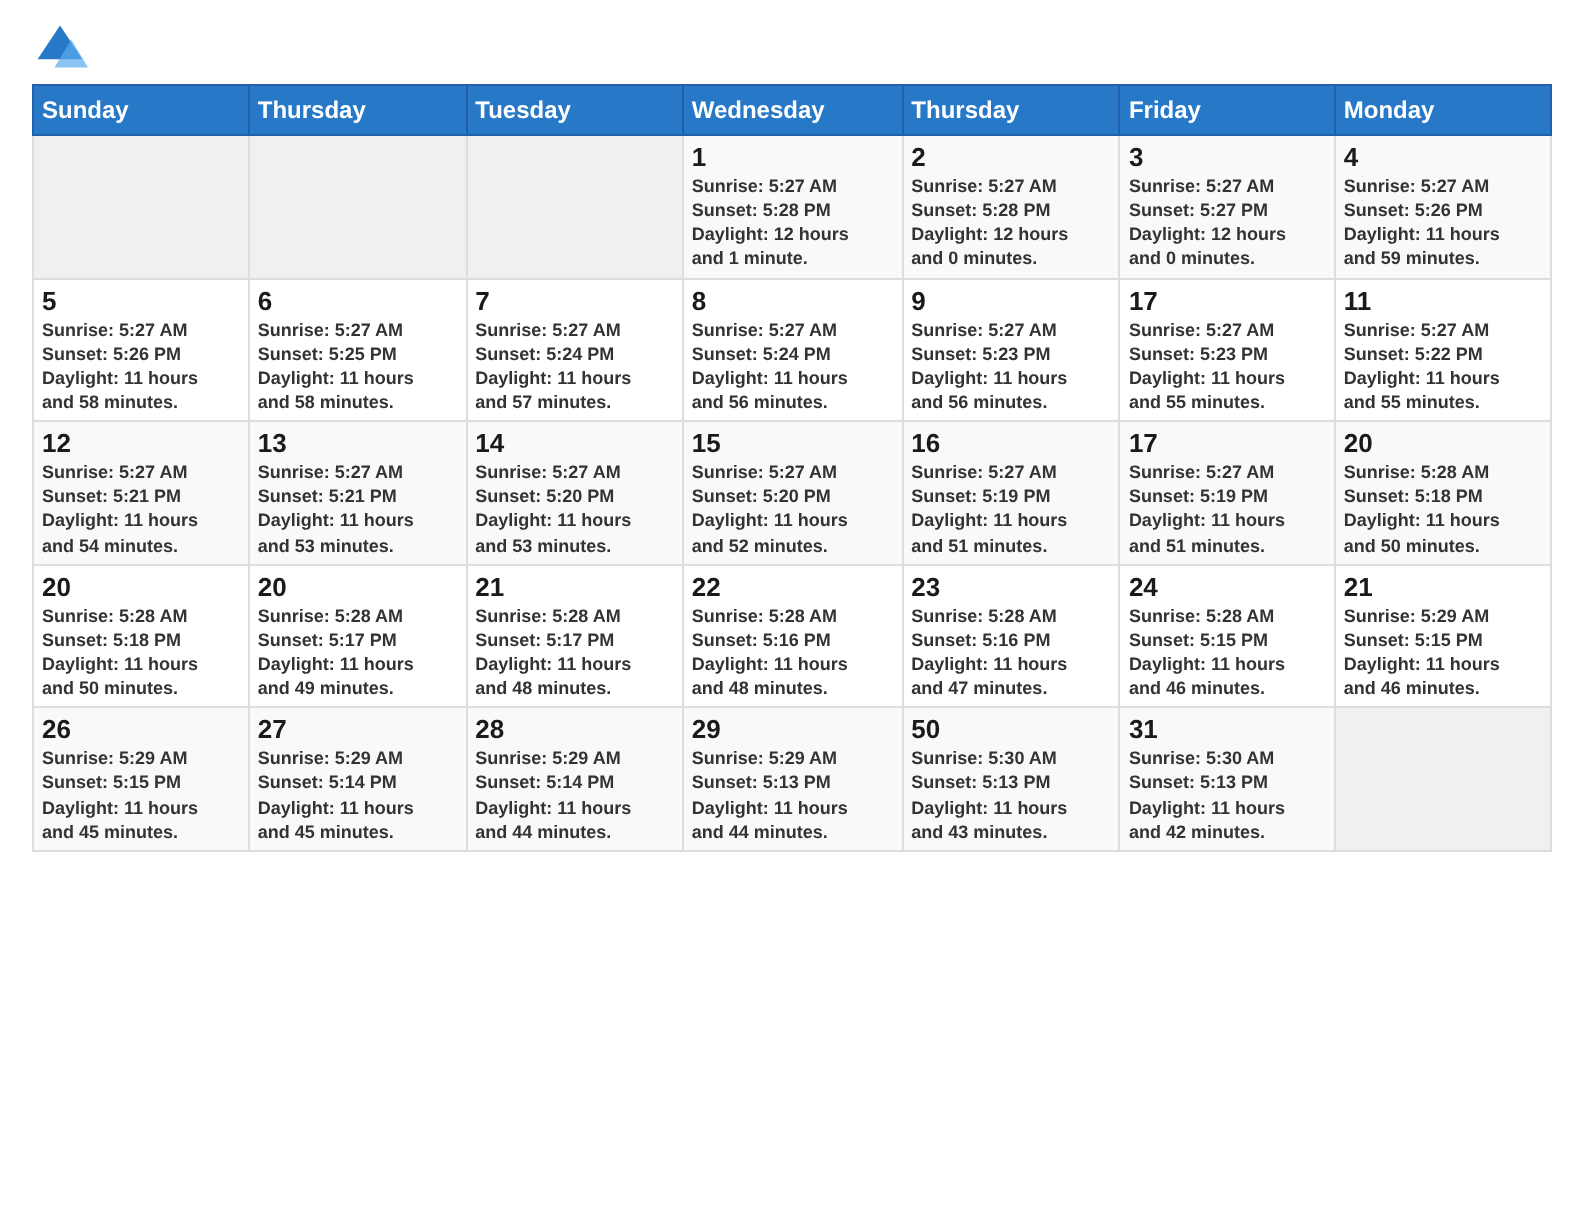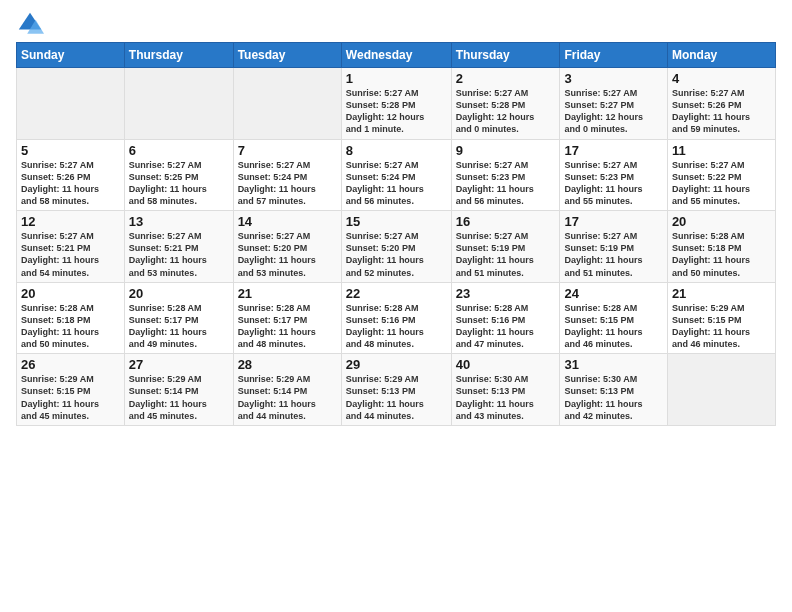"40" div.day-number { text: 40 -> 50 }
